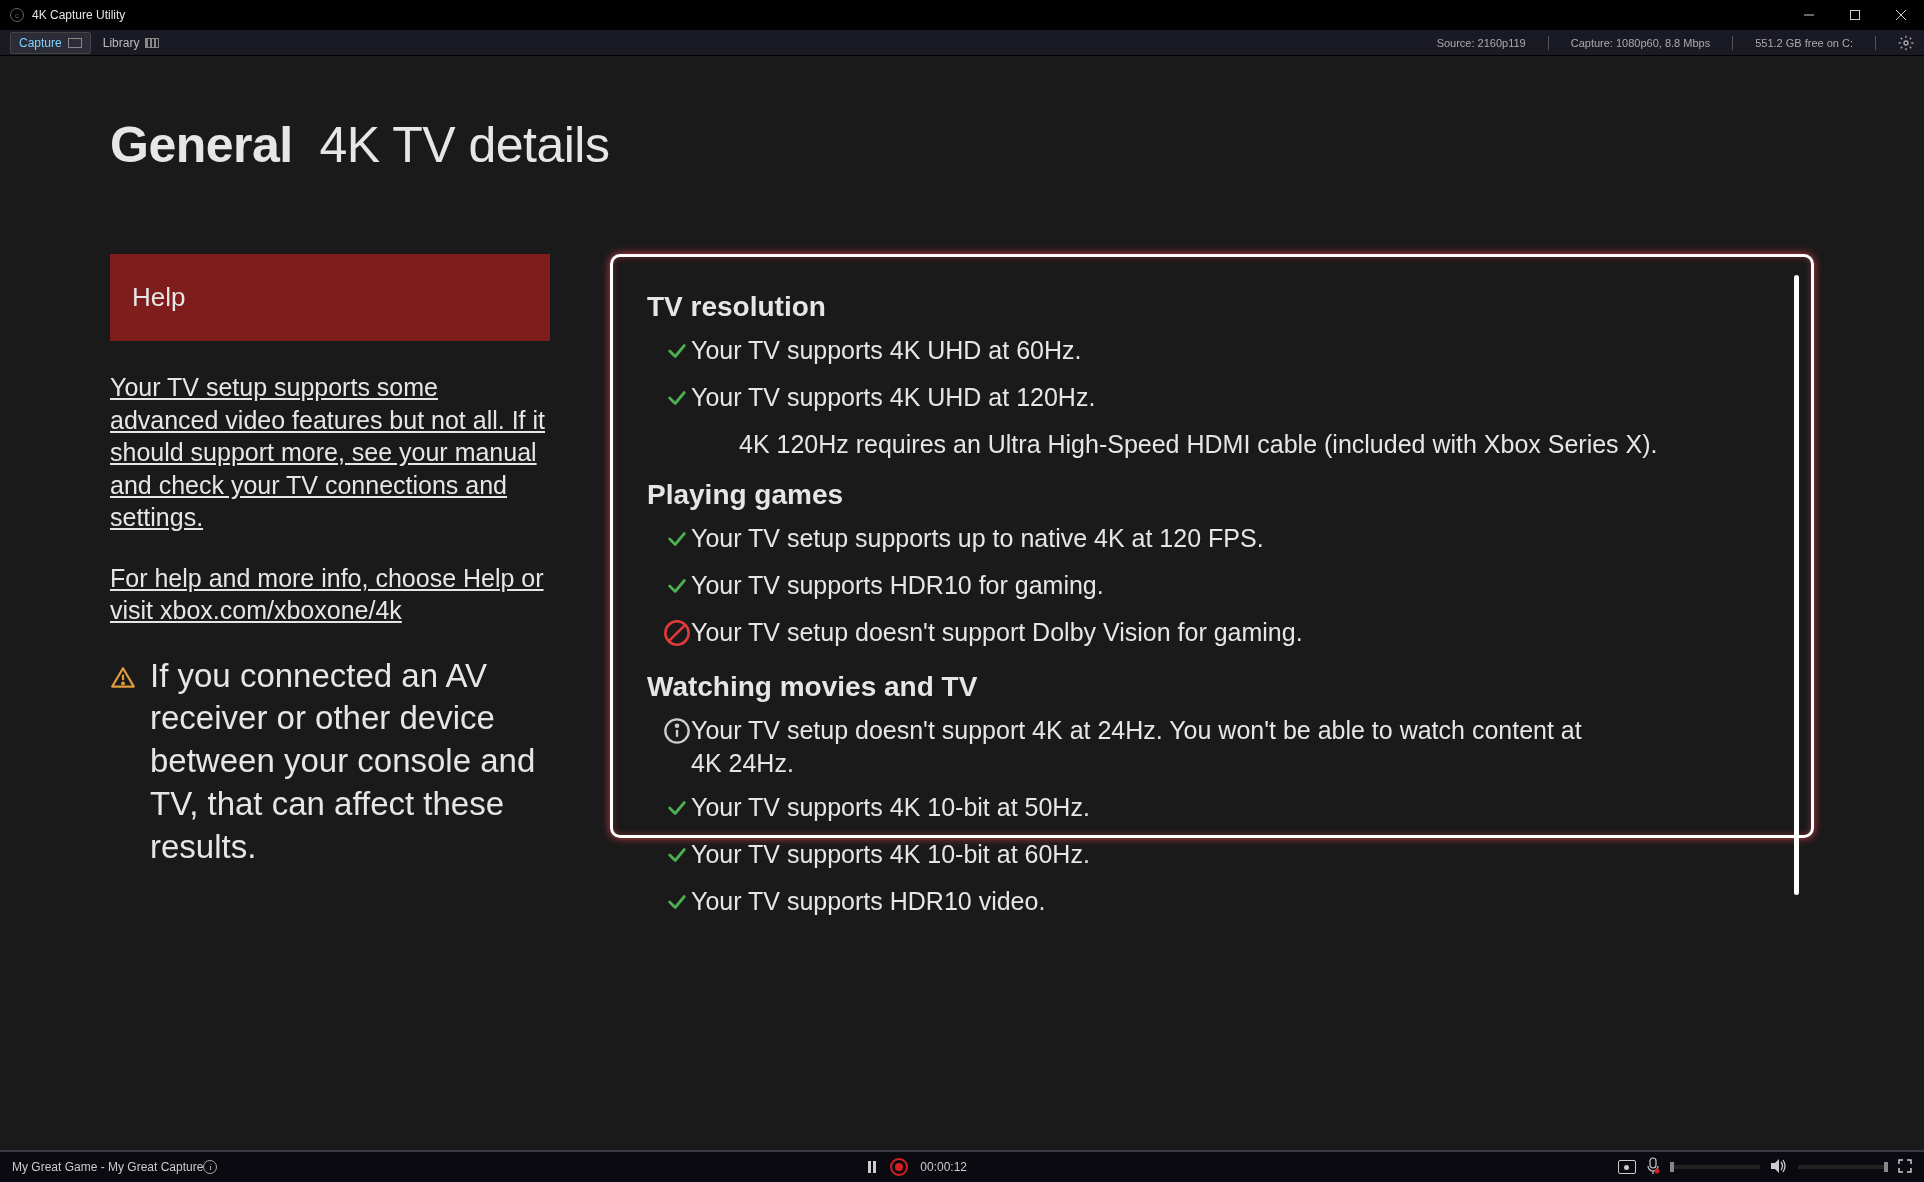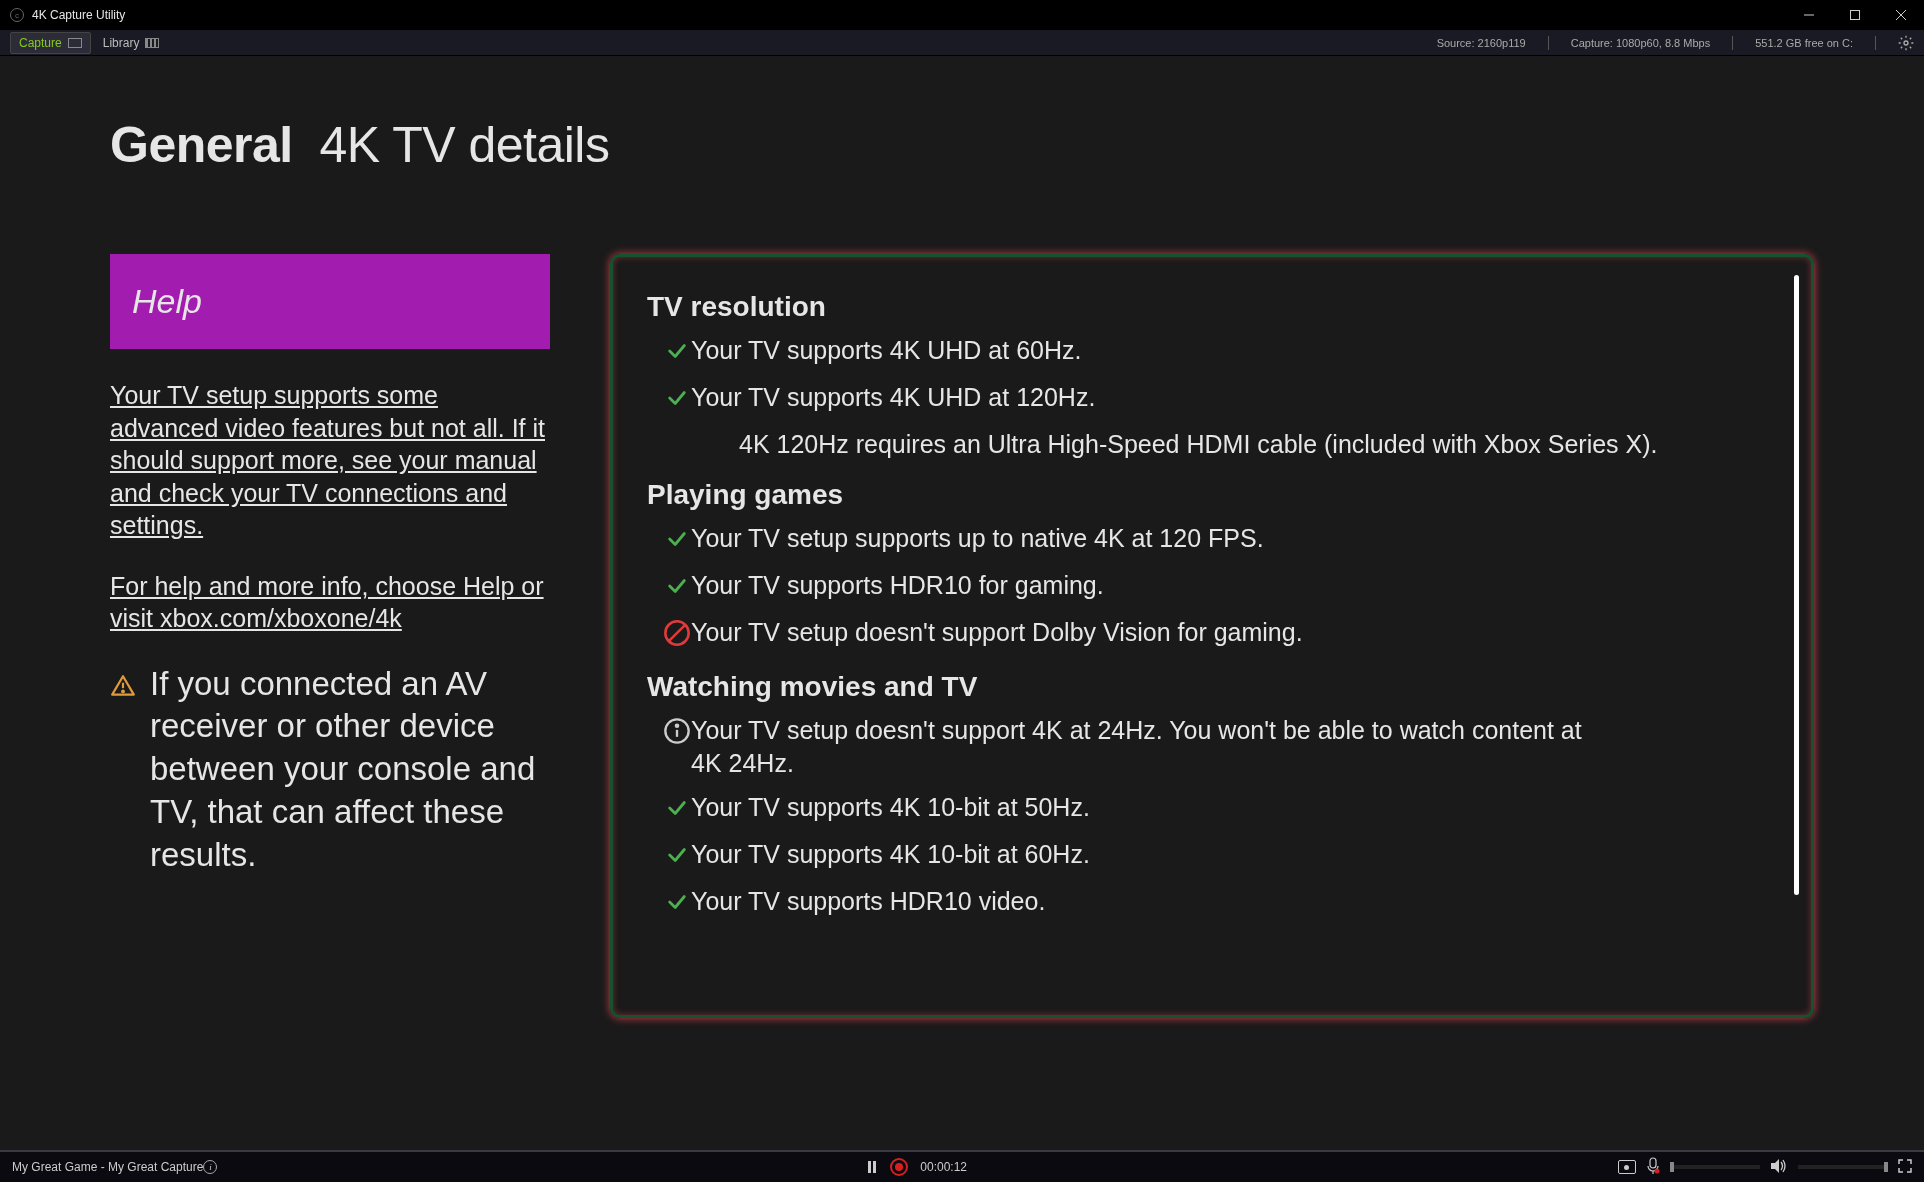"Capture" .tab-btn.active { color: #84cc16 -> #7dd3fc }
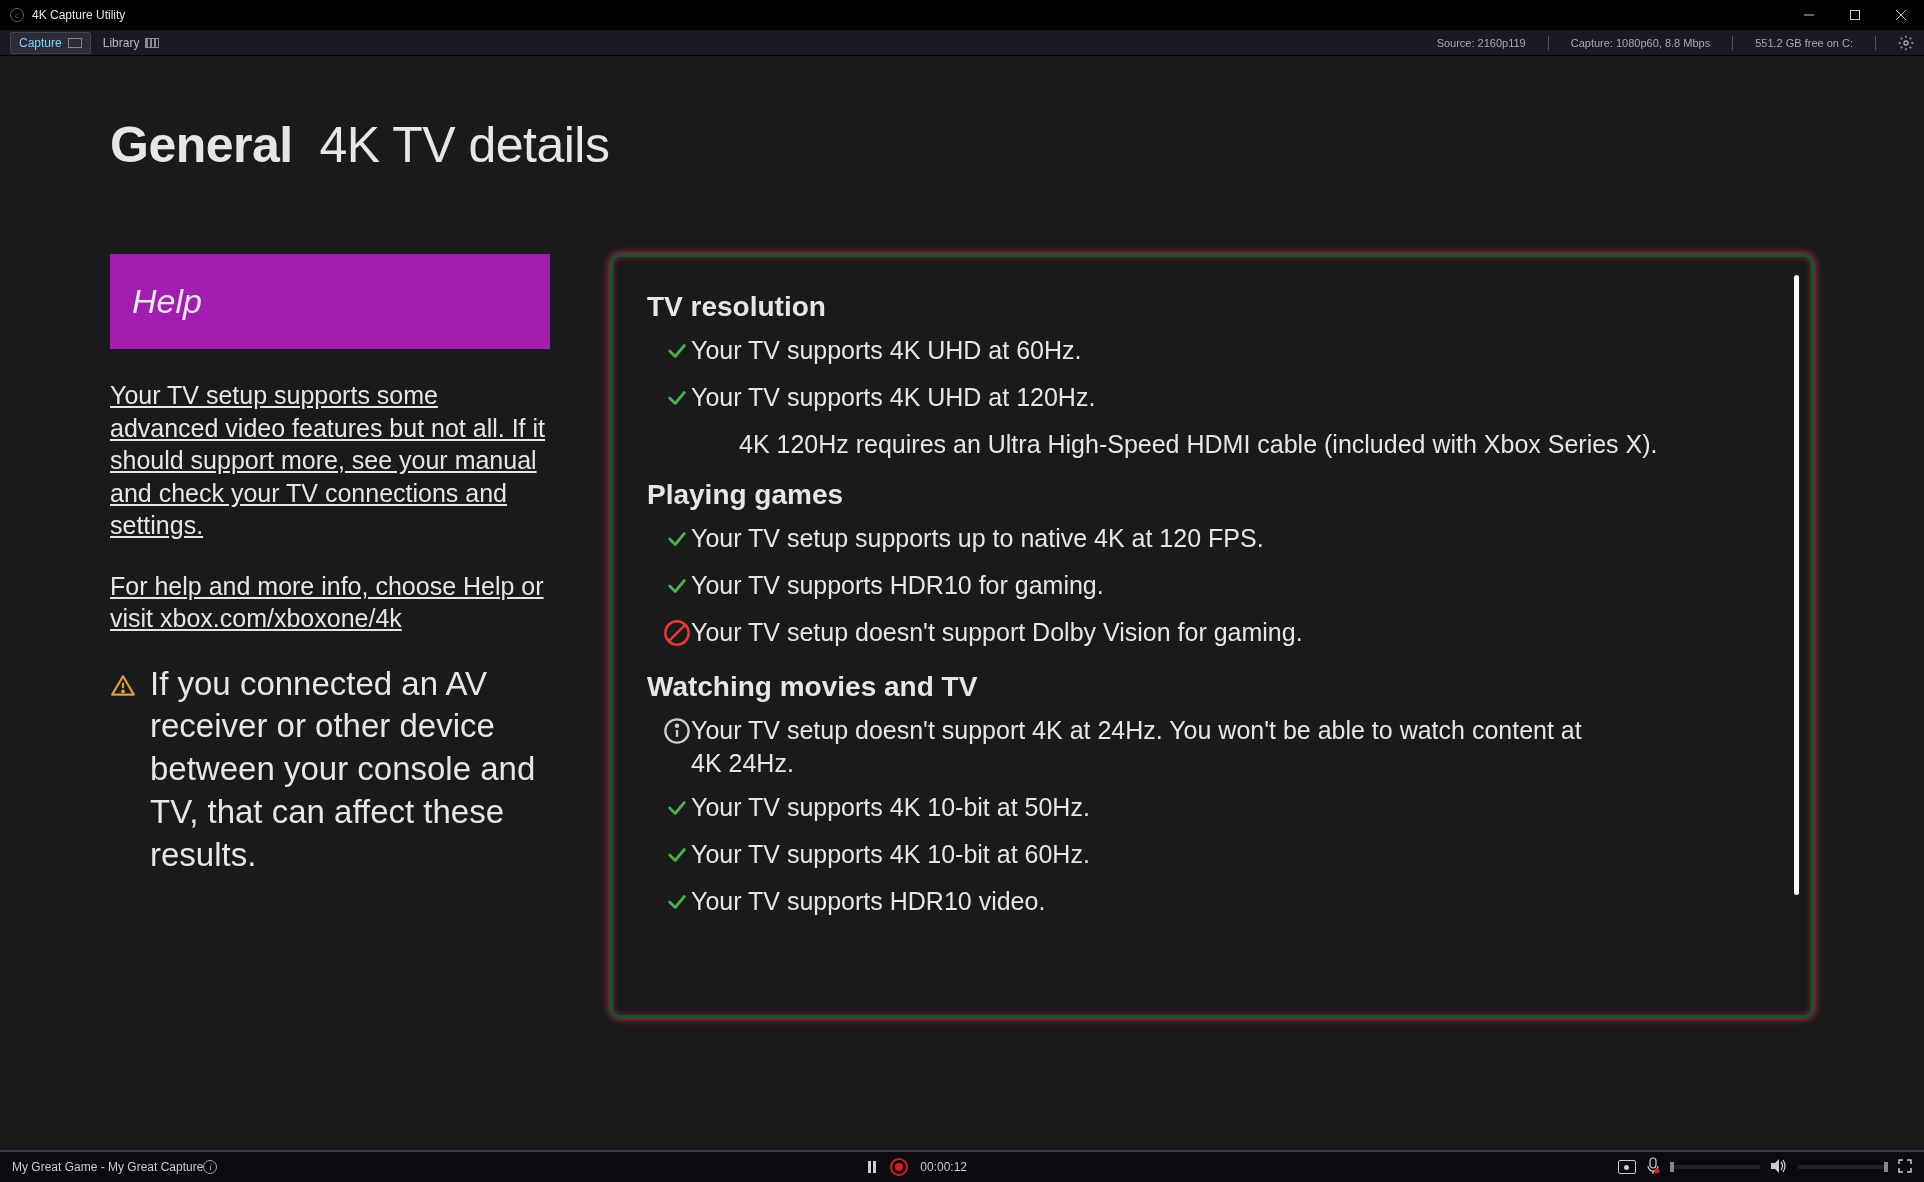"Help" .help-box { background: #a21caf -> #7f1d1d; font-size: 34px -> 26px; font-style: italic -> none }
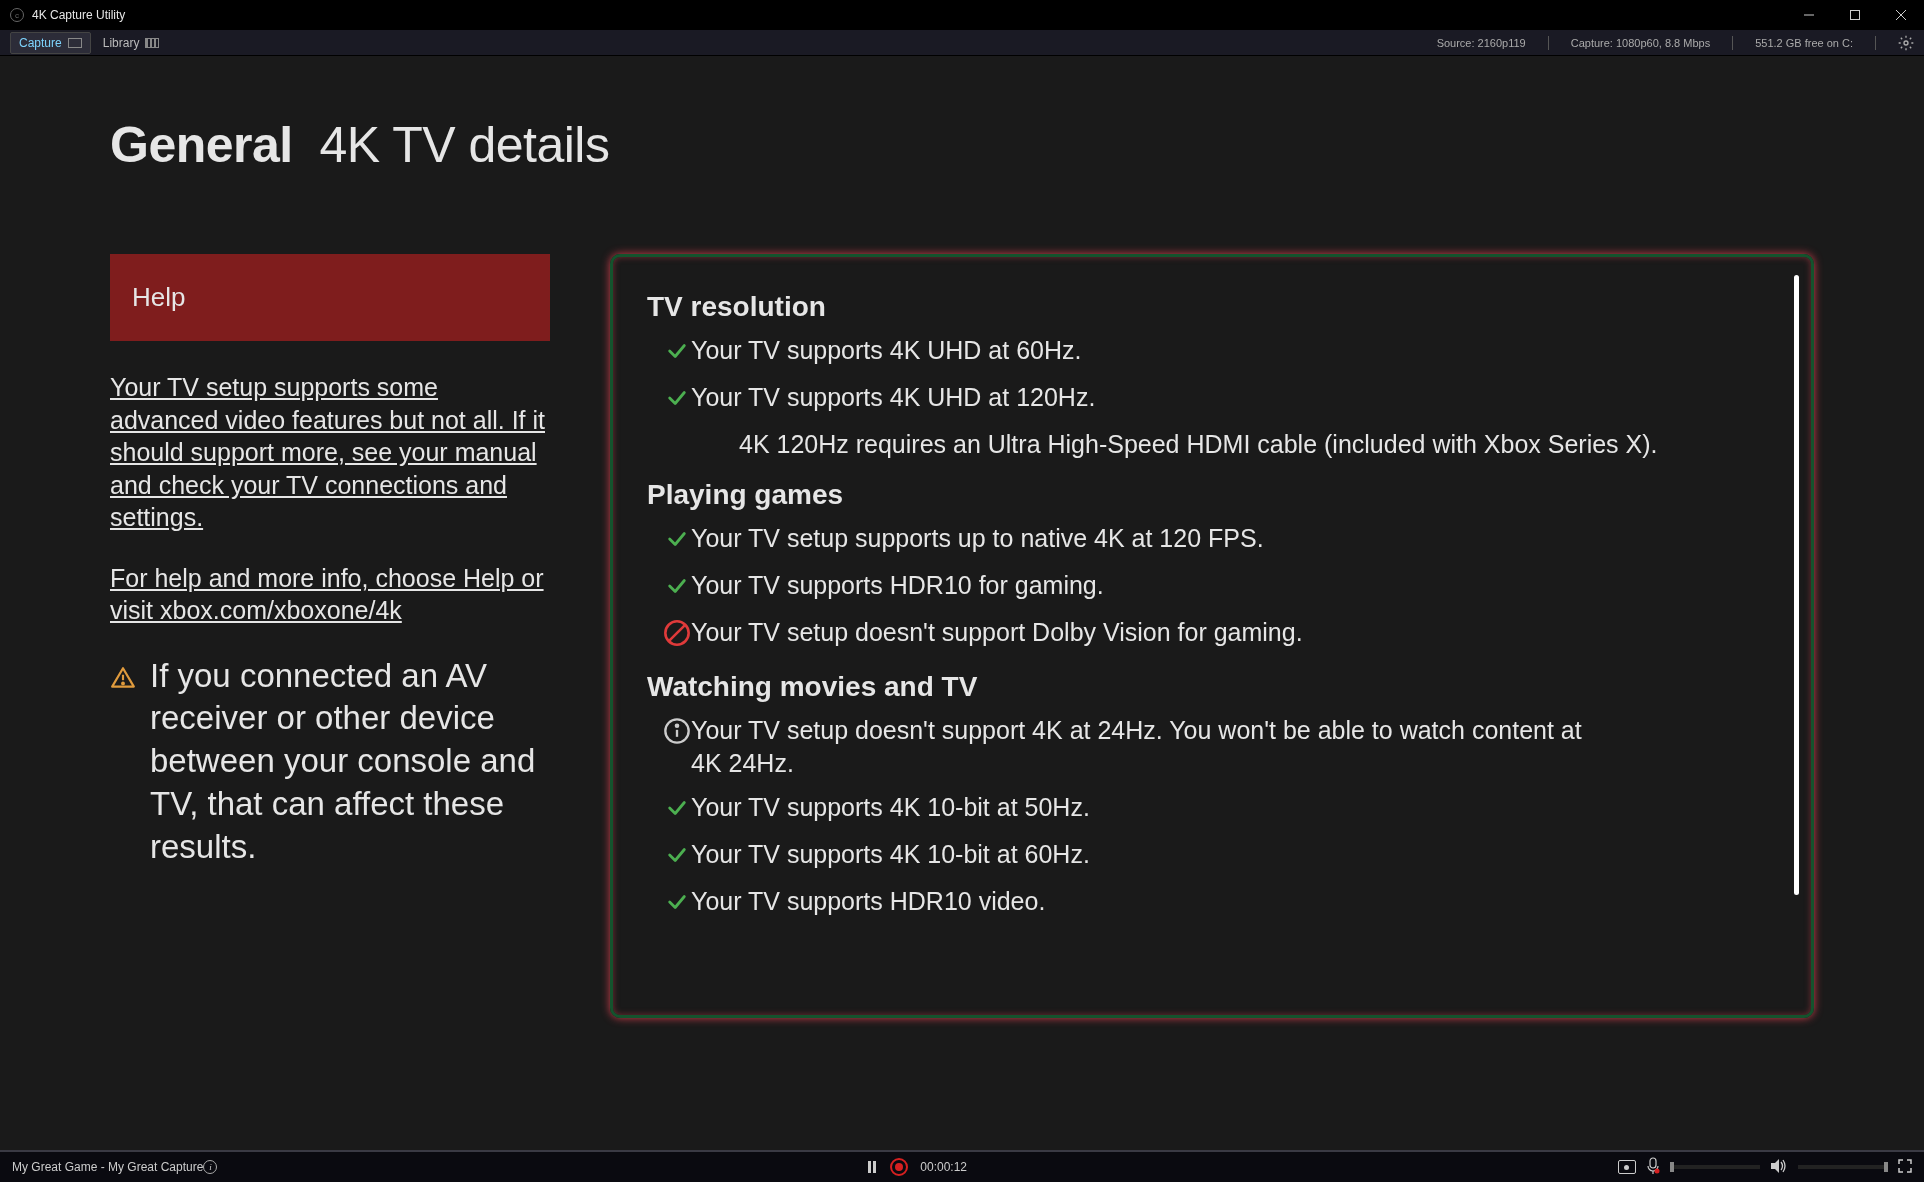"TV resolution" .info-panel { border: 3px solid #14532d -> 3px solid #ffffff; height: 764px -> 584px }
